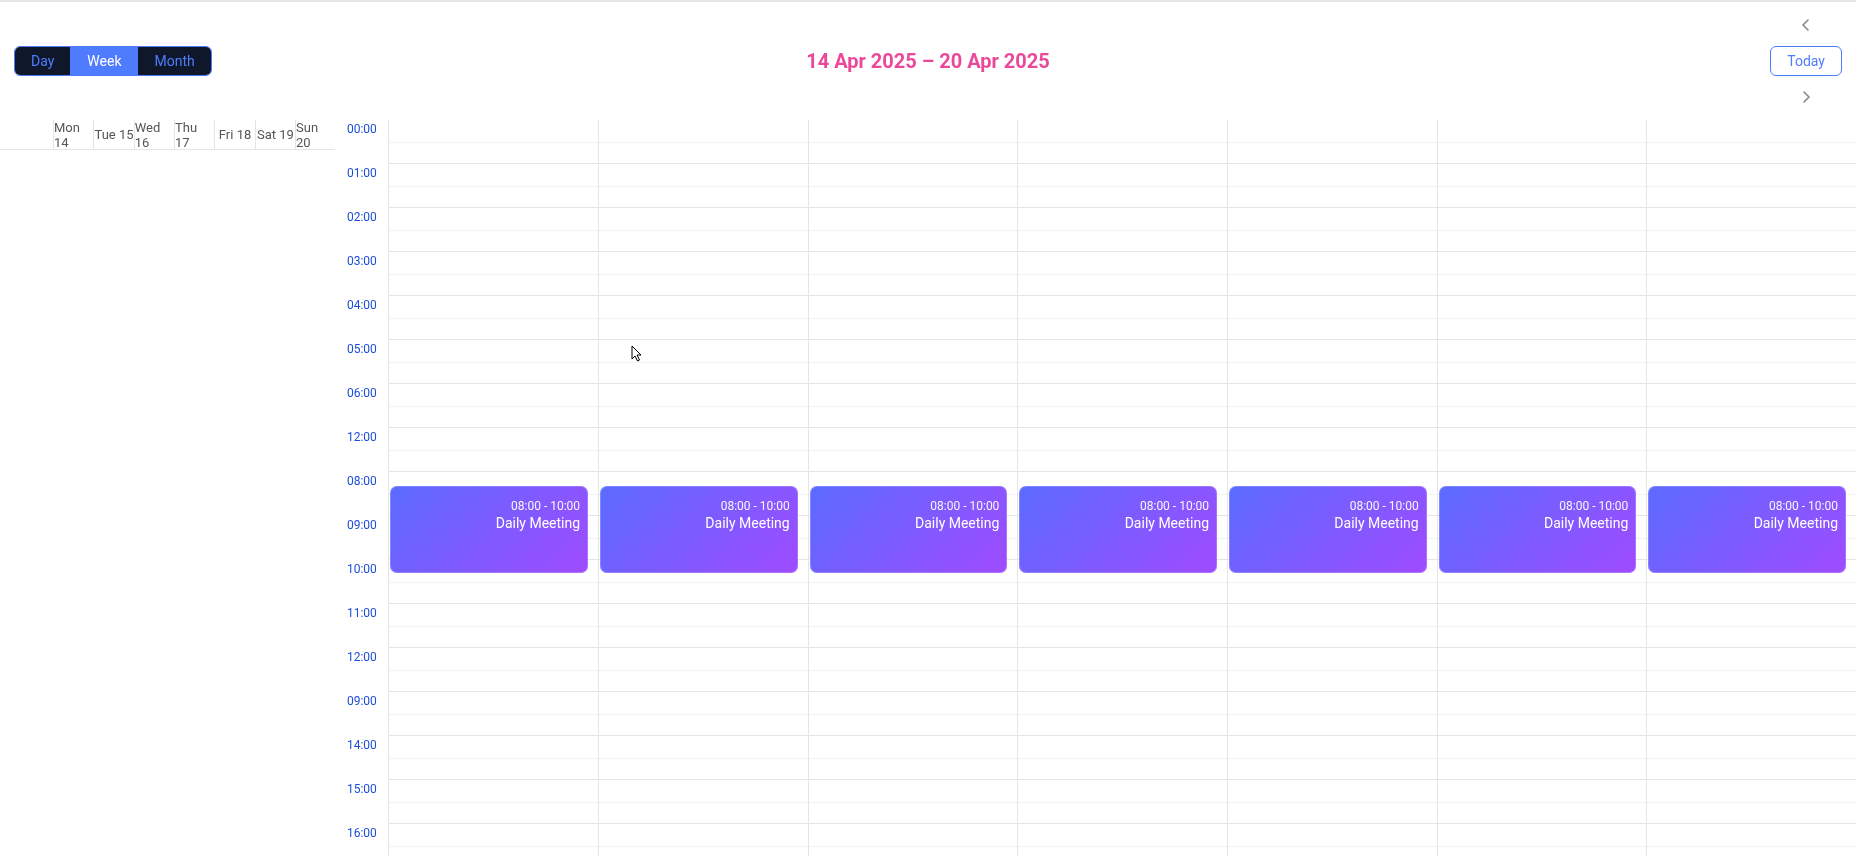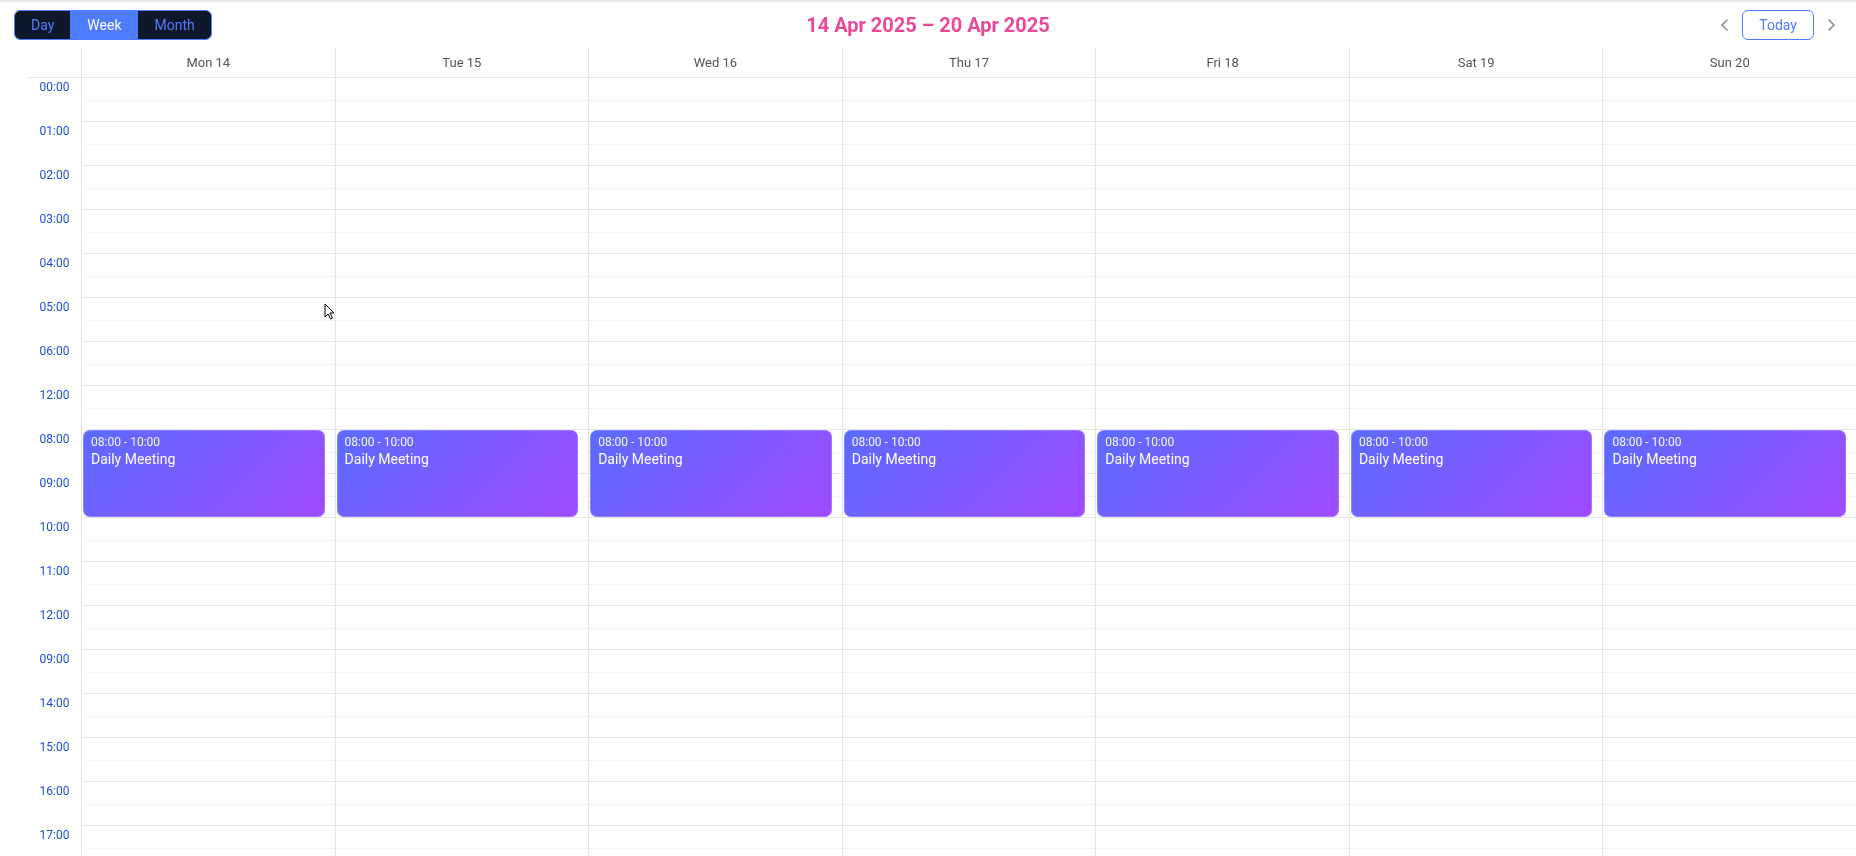"Today" .toolbar-right { flex-direction: none -> column }
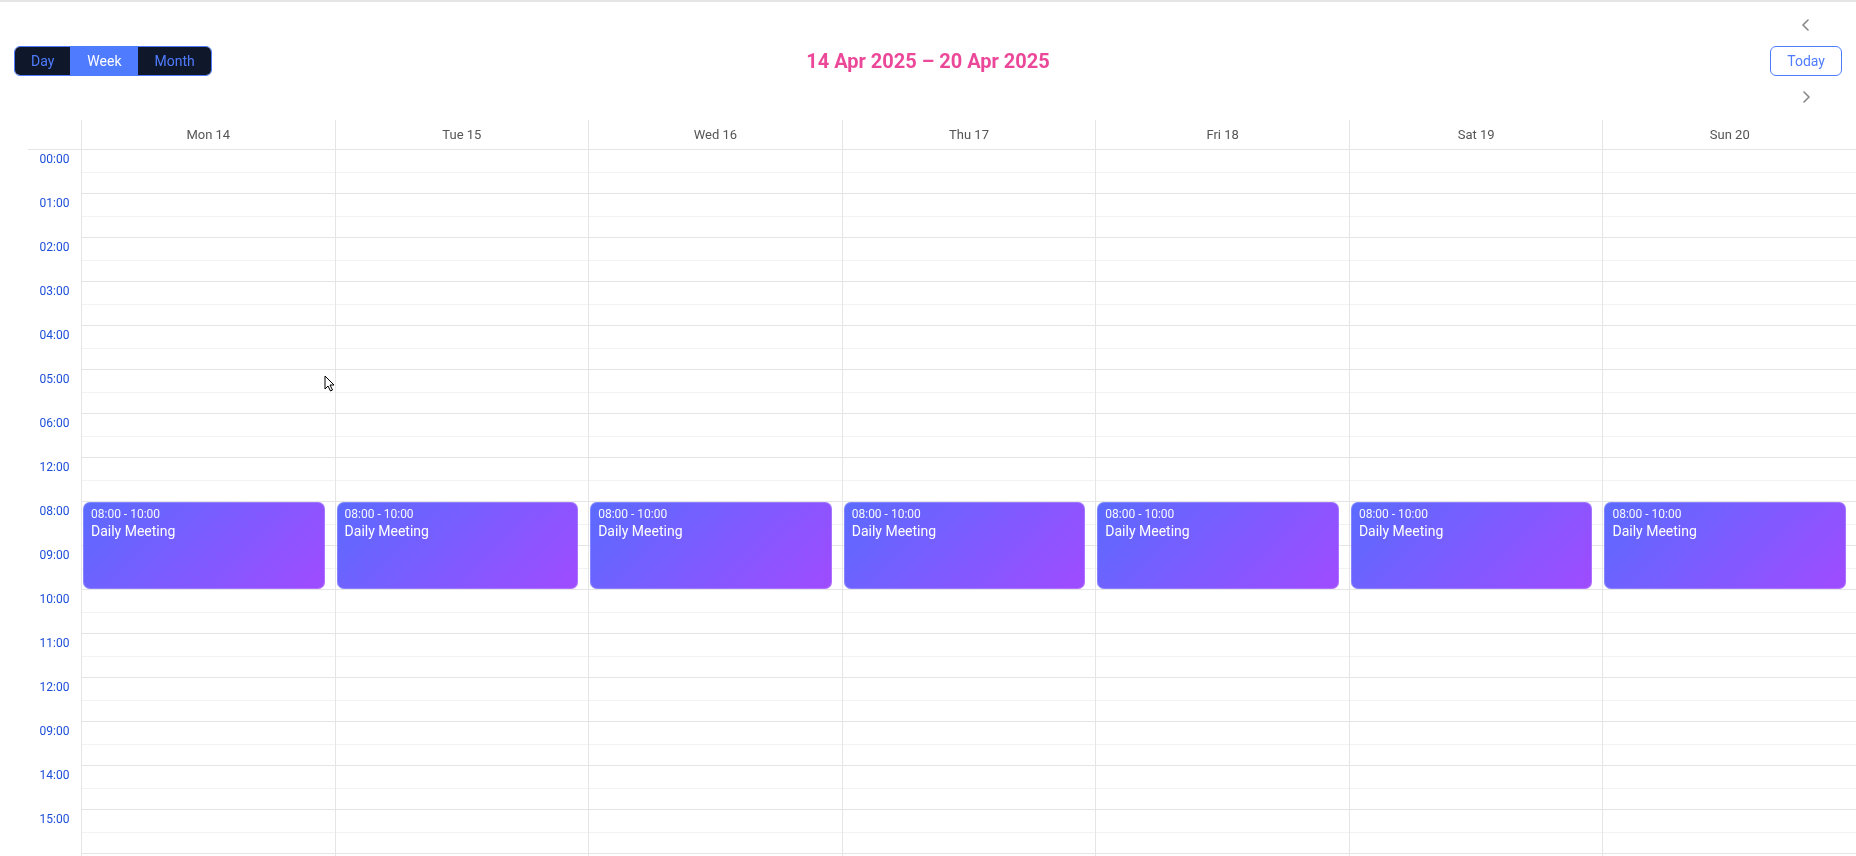"Mon 14" .calendar { flex-direction: column -> row; margin-left: 28px -> none }
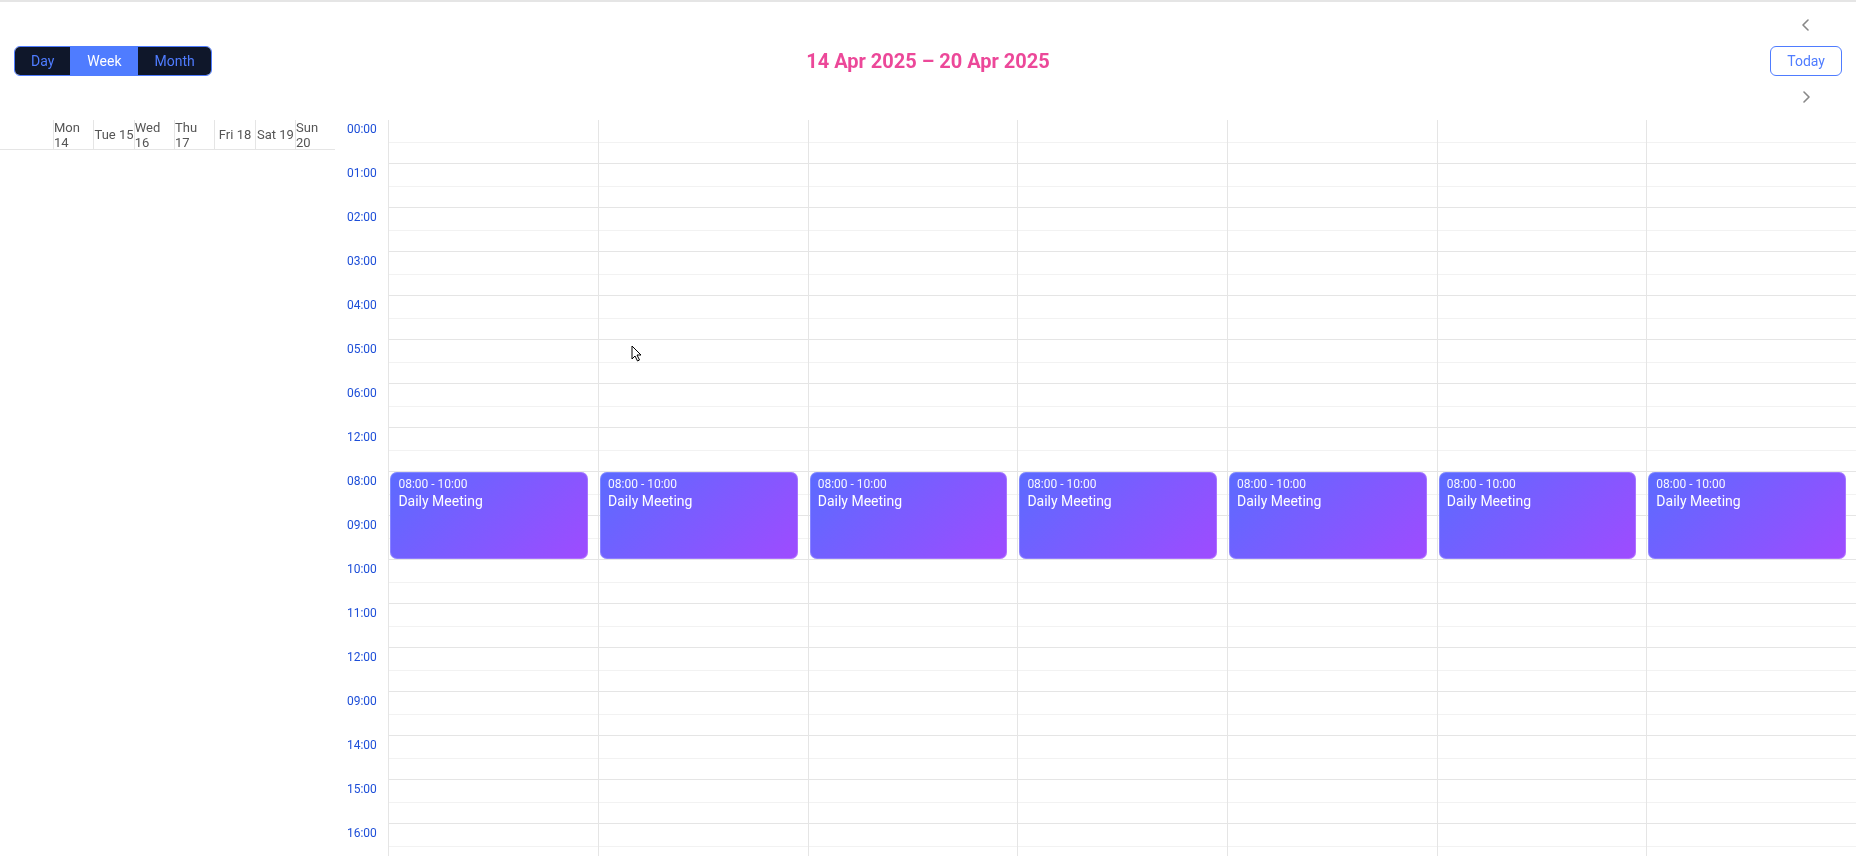"08:00 - 10:00" .event { padding: 5px 8px -> 13px 8px; text-align: none -> right; top: 352px -> 366px }
